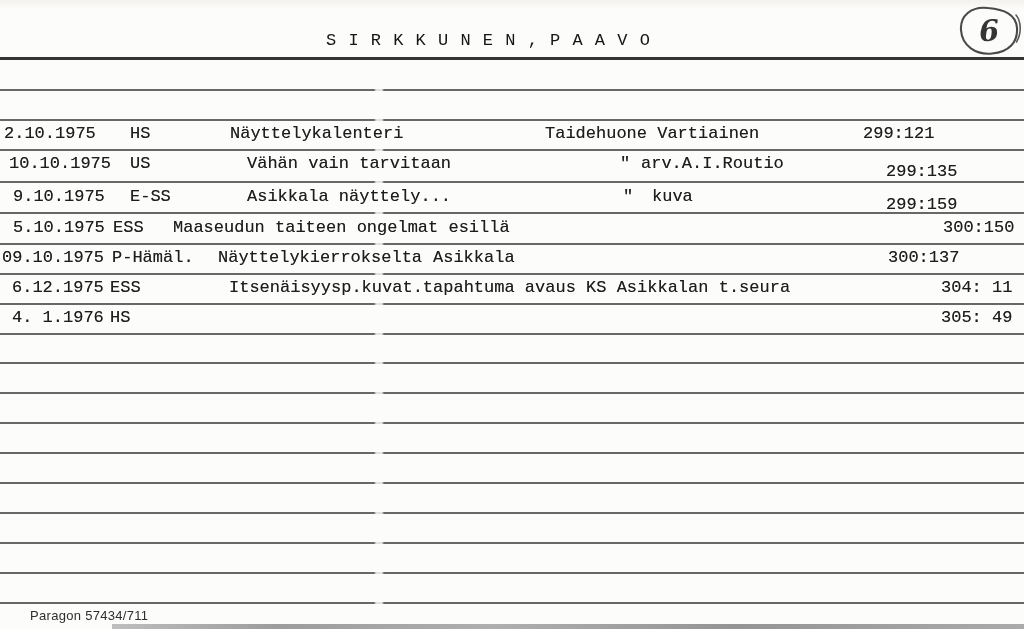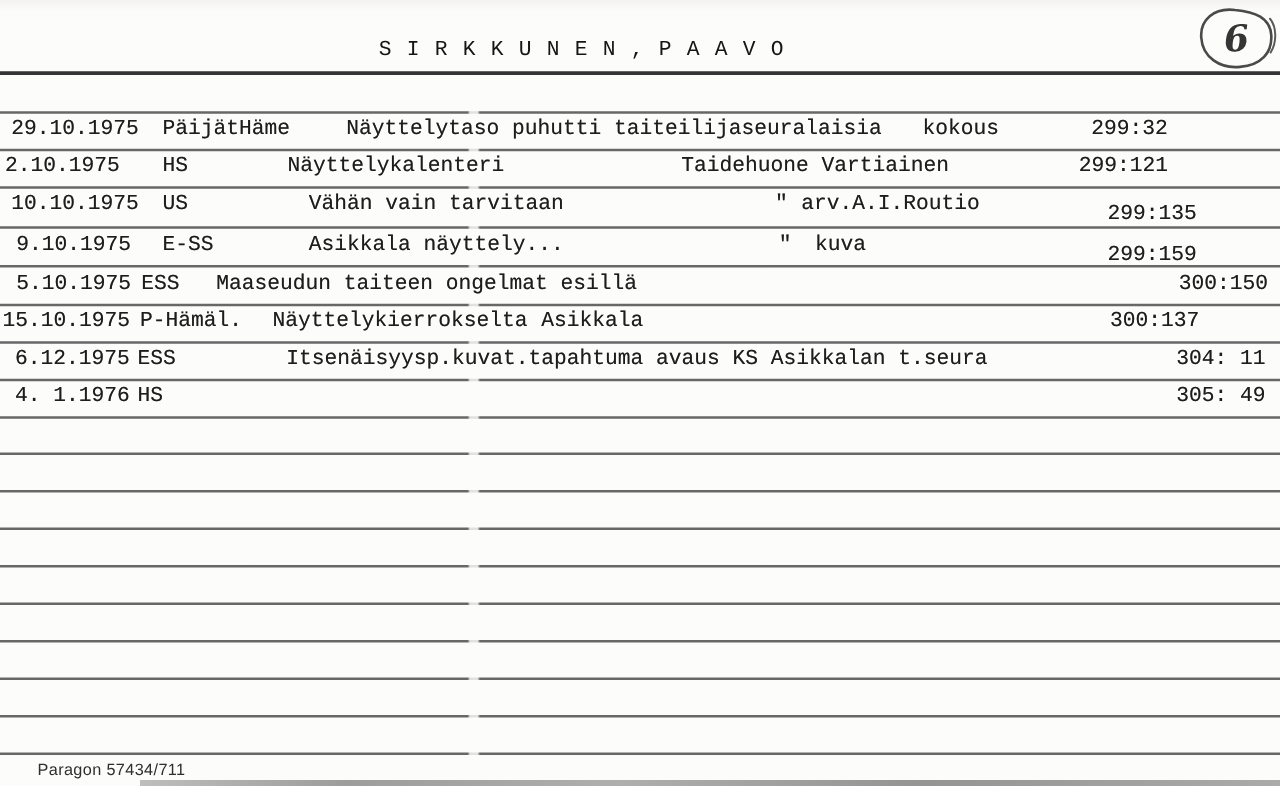"S I R K K" .title { left: 303px -> 326px }
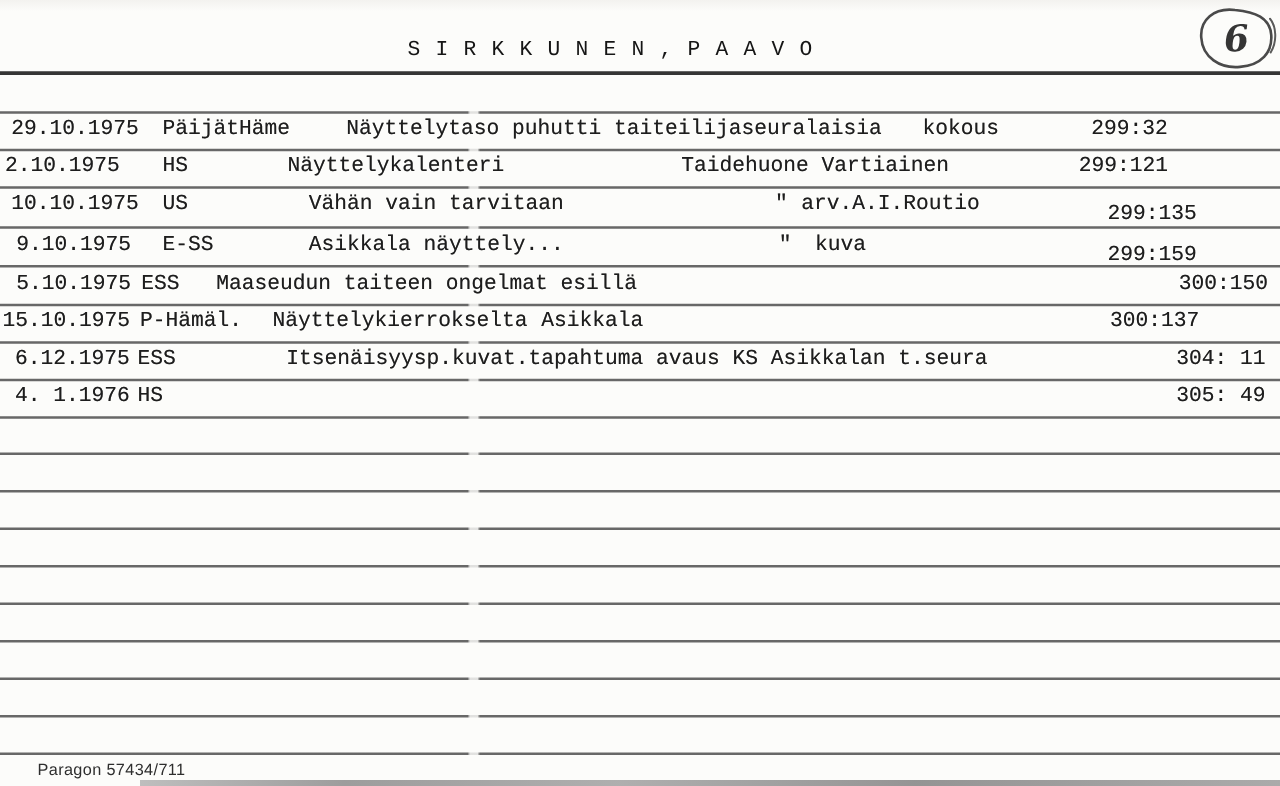"29.10.1975" div.row { html: <div> <span>29.10.1975</span> <span>PäijätHäme</span> <span>Näyttelytaso puhutti taiteilijaseuralaisia</span> <span>kokous</span> <span>299:32</span> </div> -> none }
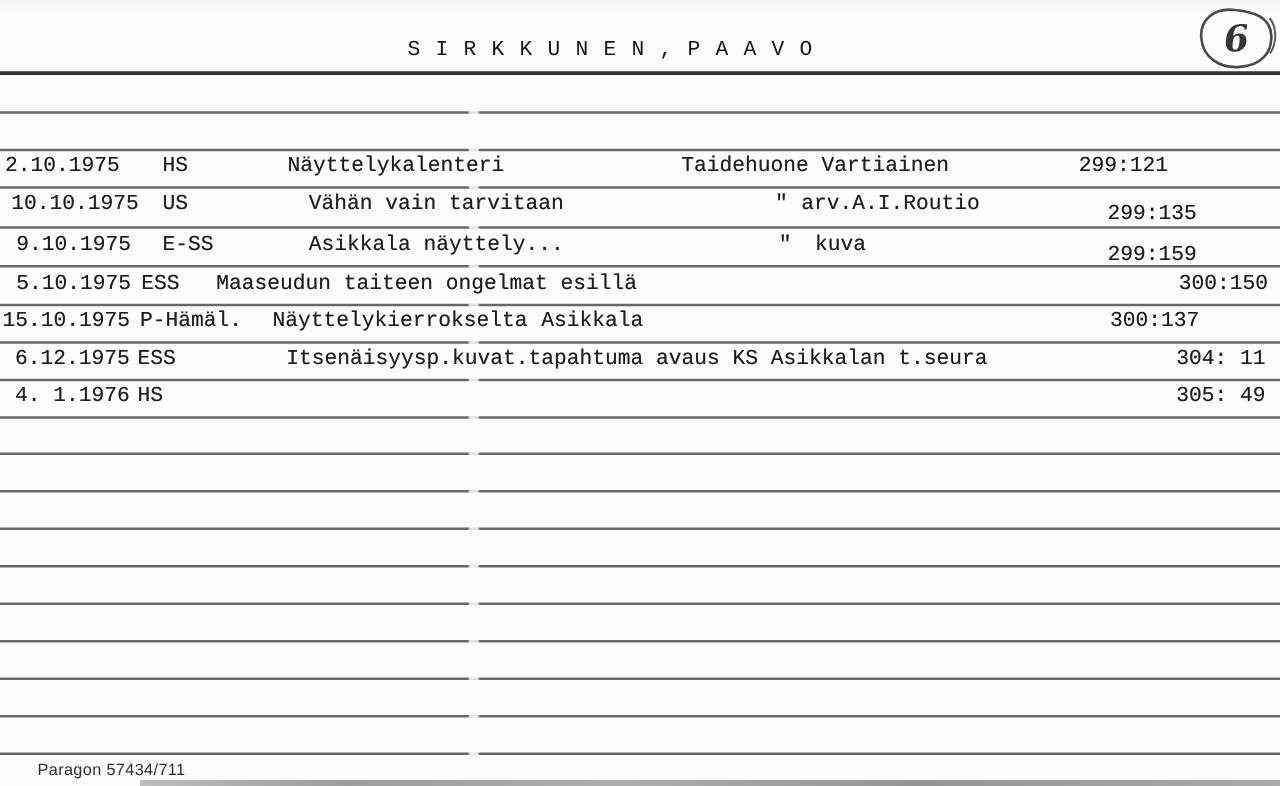"15.10.1975" span.f-date { text: 15.10.1975 -> 09.10.1975 }
